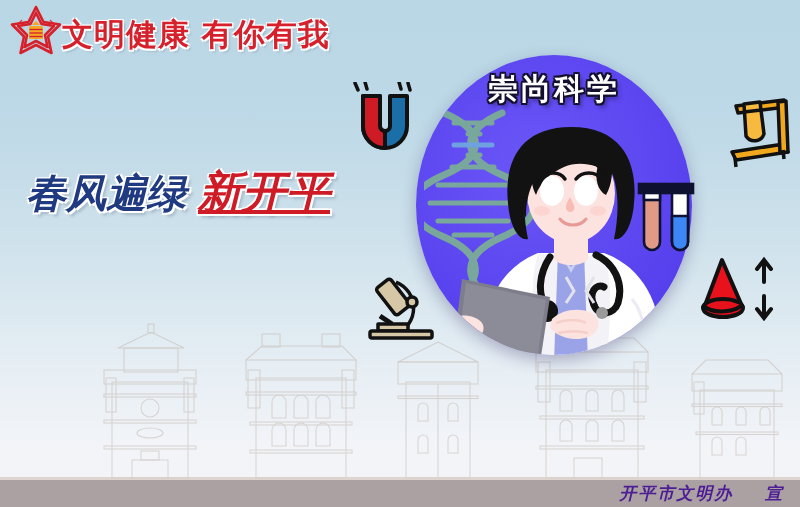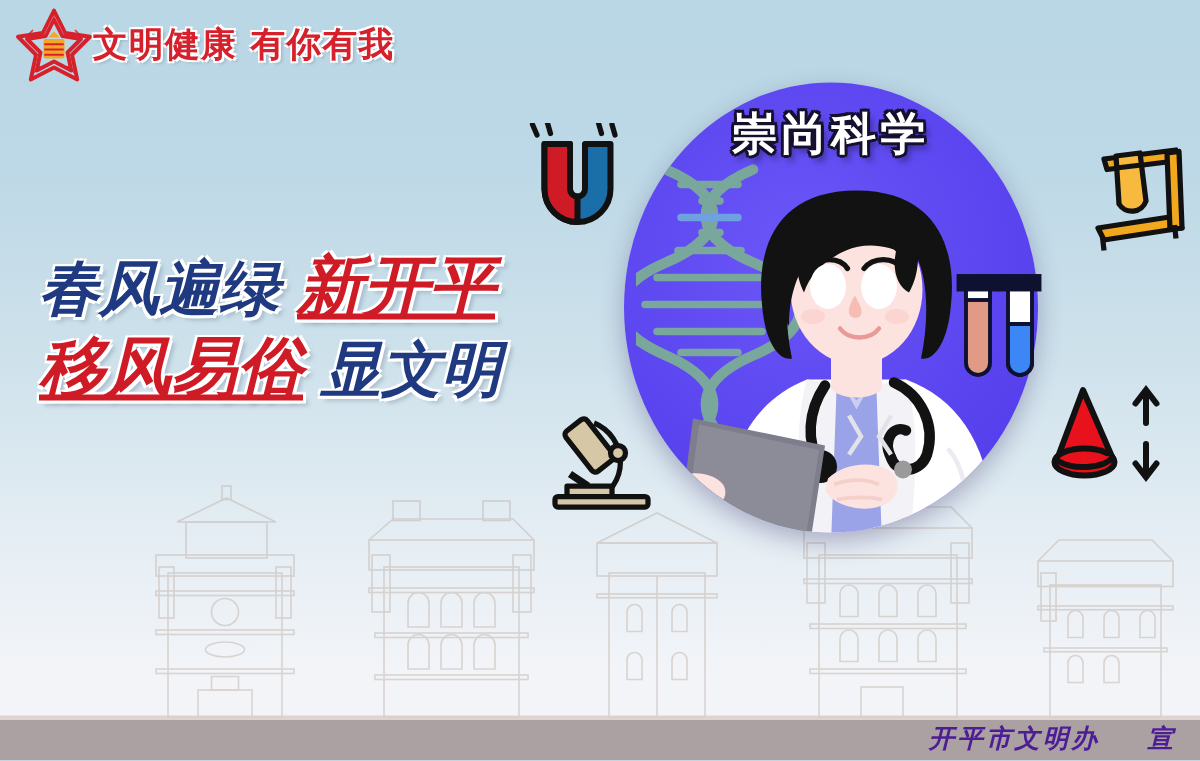"文明健康 有你有我" .header-slogan { font-size: 23px -> 31px }
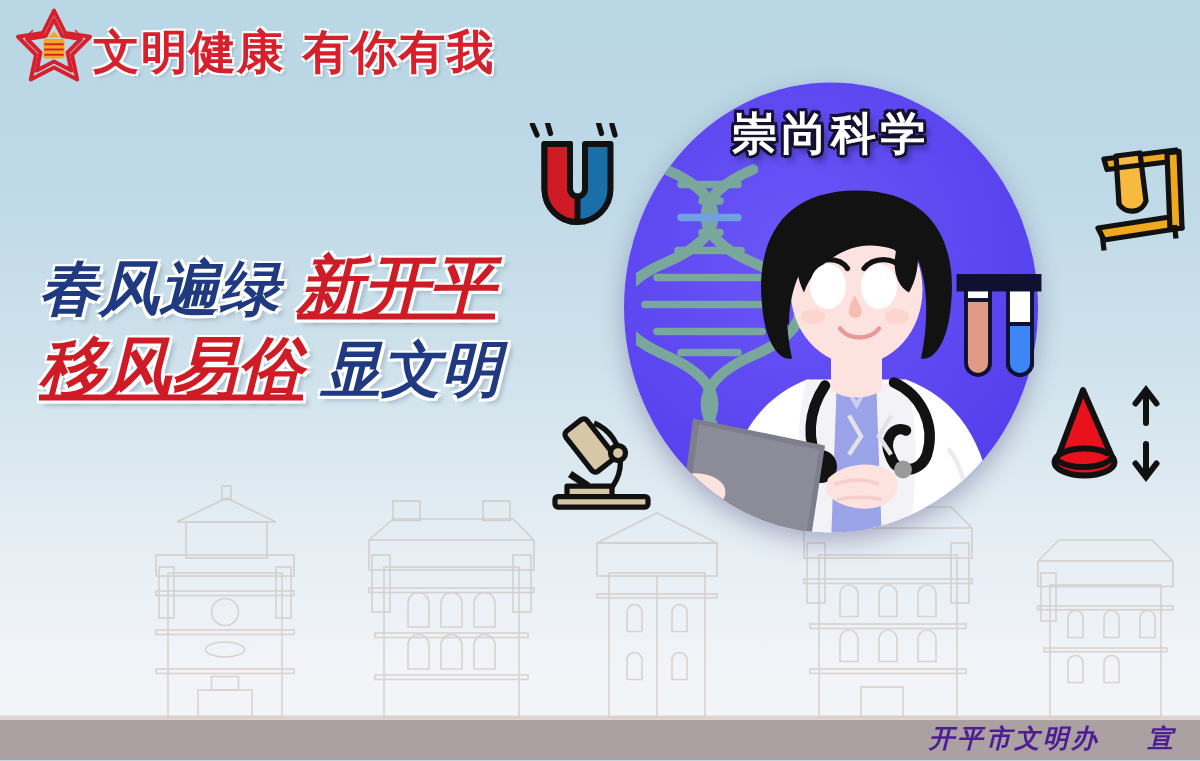"移风易俗 显文明" div.slogan-line { html: <div> <span>移风易俗</span><span>显文明</span> </div> -> none }
